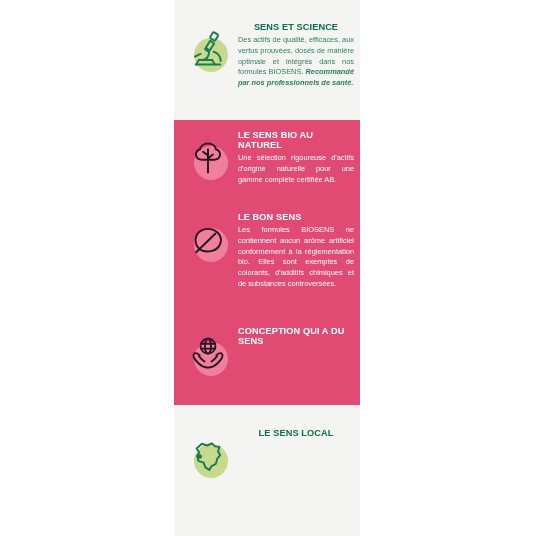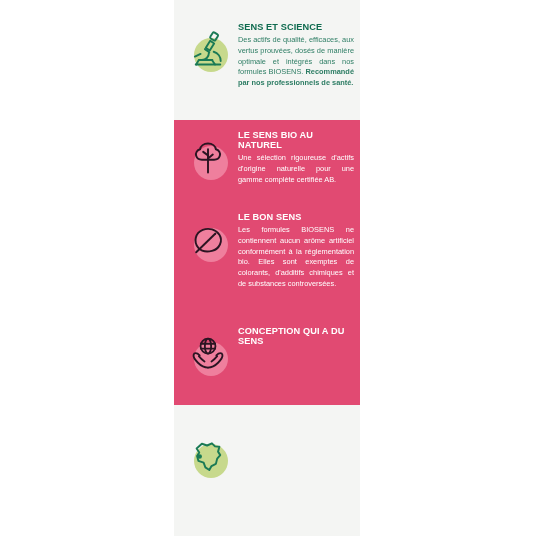"SENS ET SCIENCE" .theme-green .sec-title { text-align: none -> center }
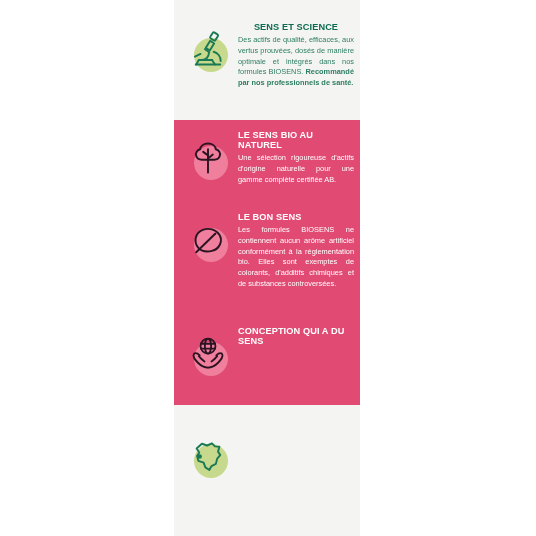"Recommandé par nos professionnels de" .sec-body .emph { font-style: none -> italic }
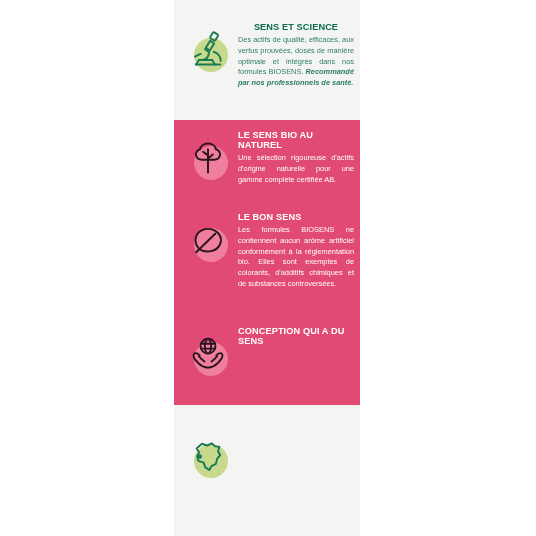"LE SENS LOCAL" h3.sec-title { html: none -> <h3>LE SENS LOCAL</h3> }
